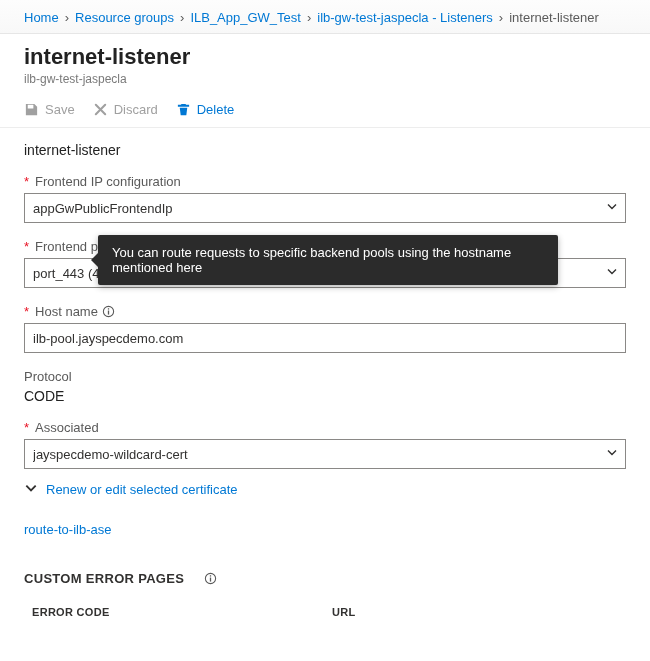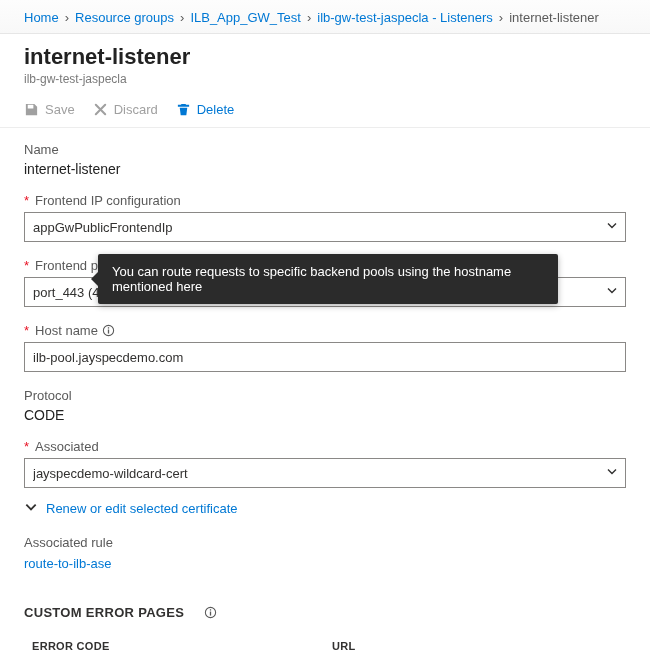"Name" div.label { html: <div>Name</div> -> none }
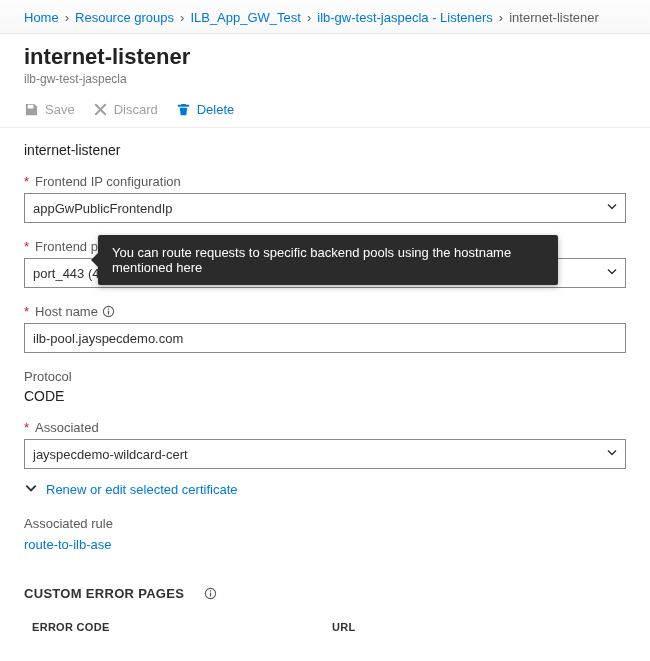"Associated rule" div.assoc-label { html: <div>Associated rule</div> -> none }
